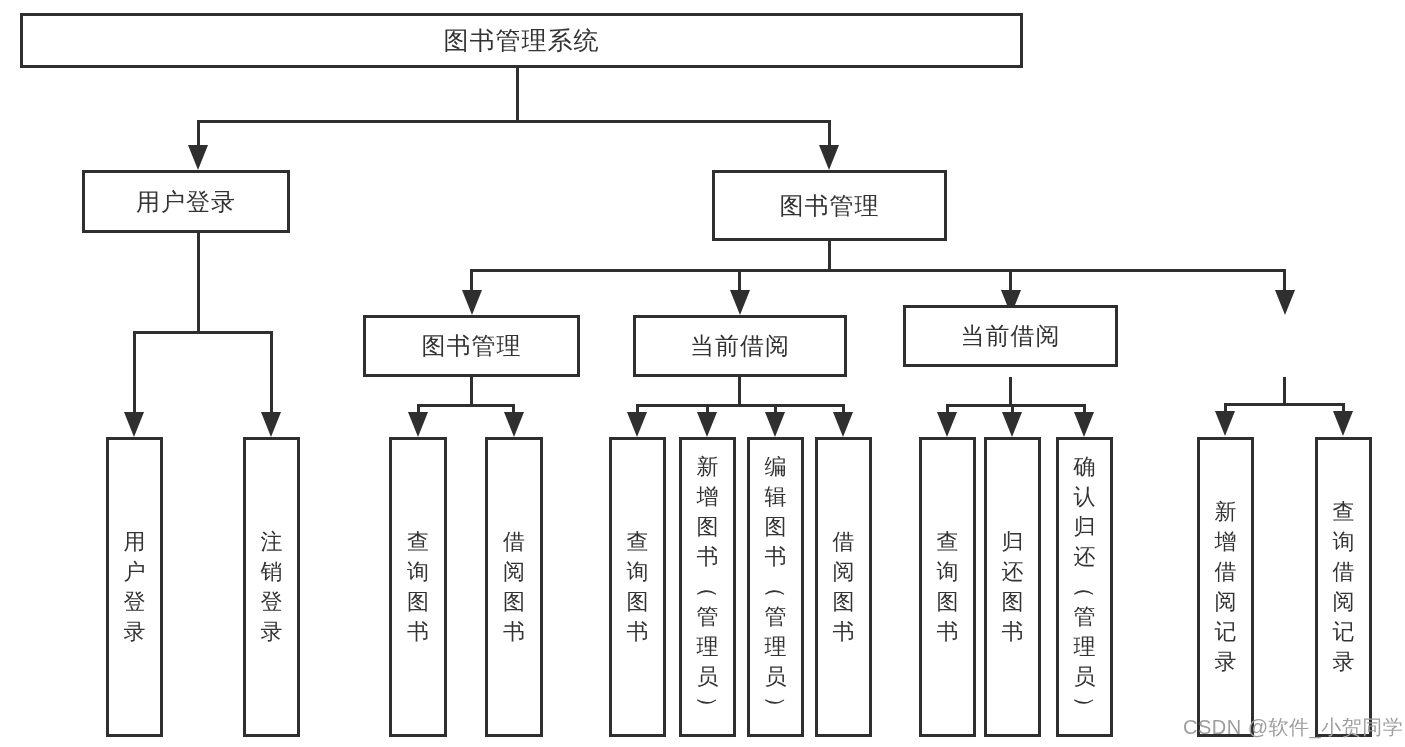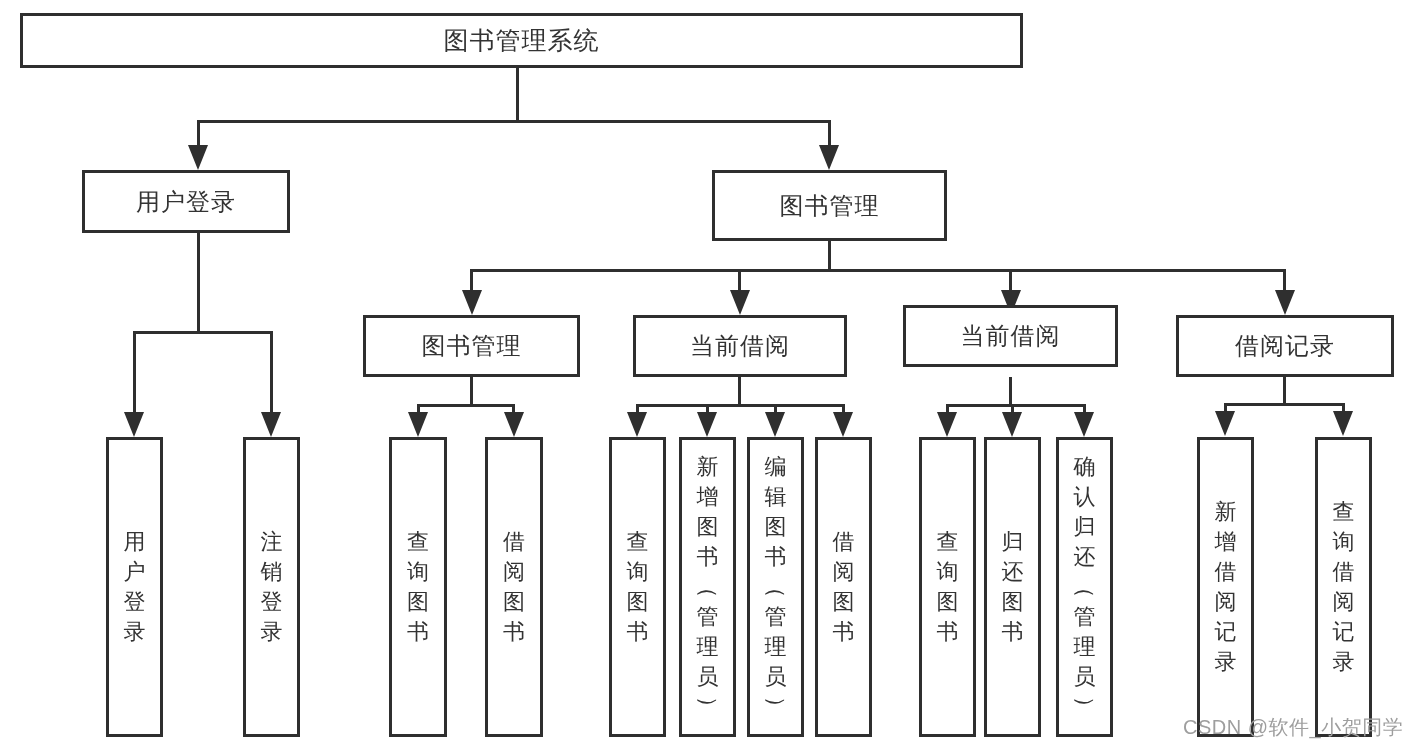"借阅记录" div.node { html: <div>借阅记录</div> -> none }
